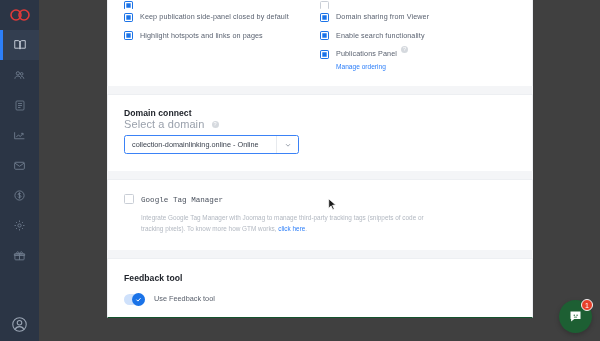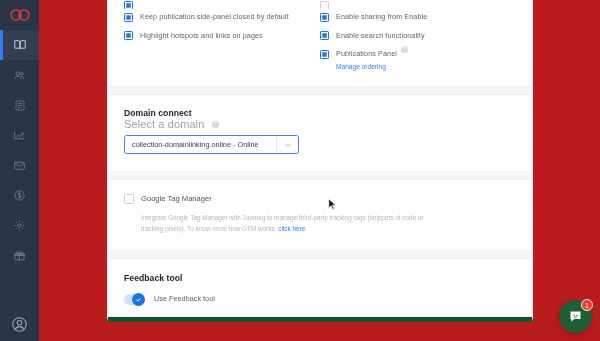"Keep publication side-panel closed by" .content { background: #b91c1c -> #404040 }
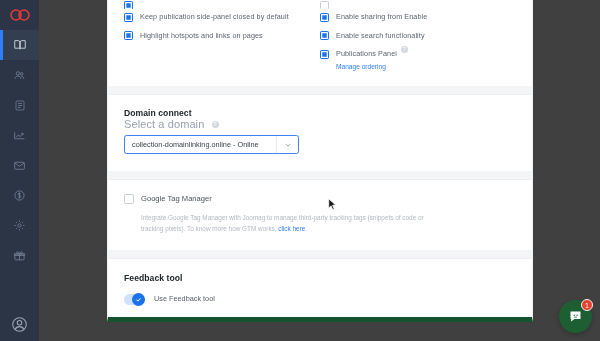"Enable sharing from Enable" span.cb-label { text: Enable sharing from Enable -> Domain sharing from Viewer }
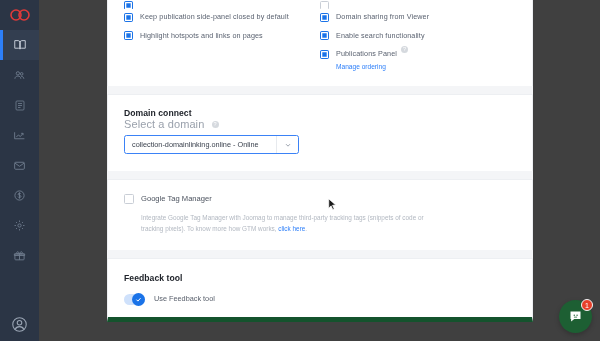"Google Tag Manager" .gtm-head { align-items: flex-start -> flex-end; font-family: none -> Liberation Mono, monospace }
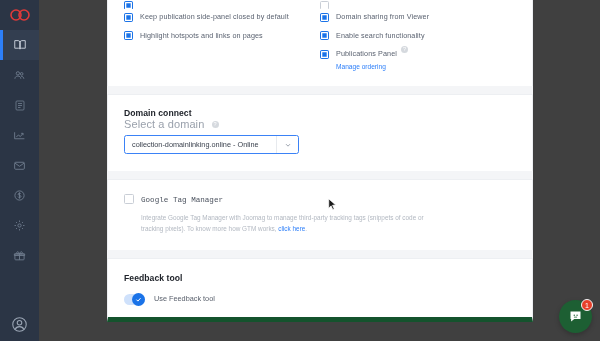"Feedback tool" .card:last-child { border-bottom: 5px solid #14532d -> 1px solid #14532d }
